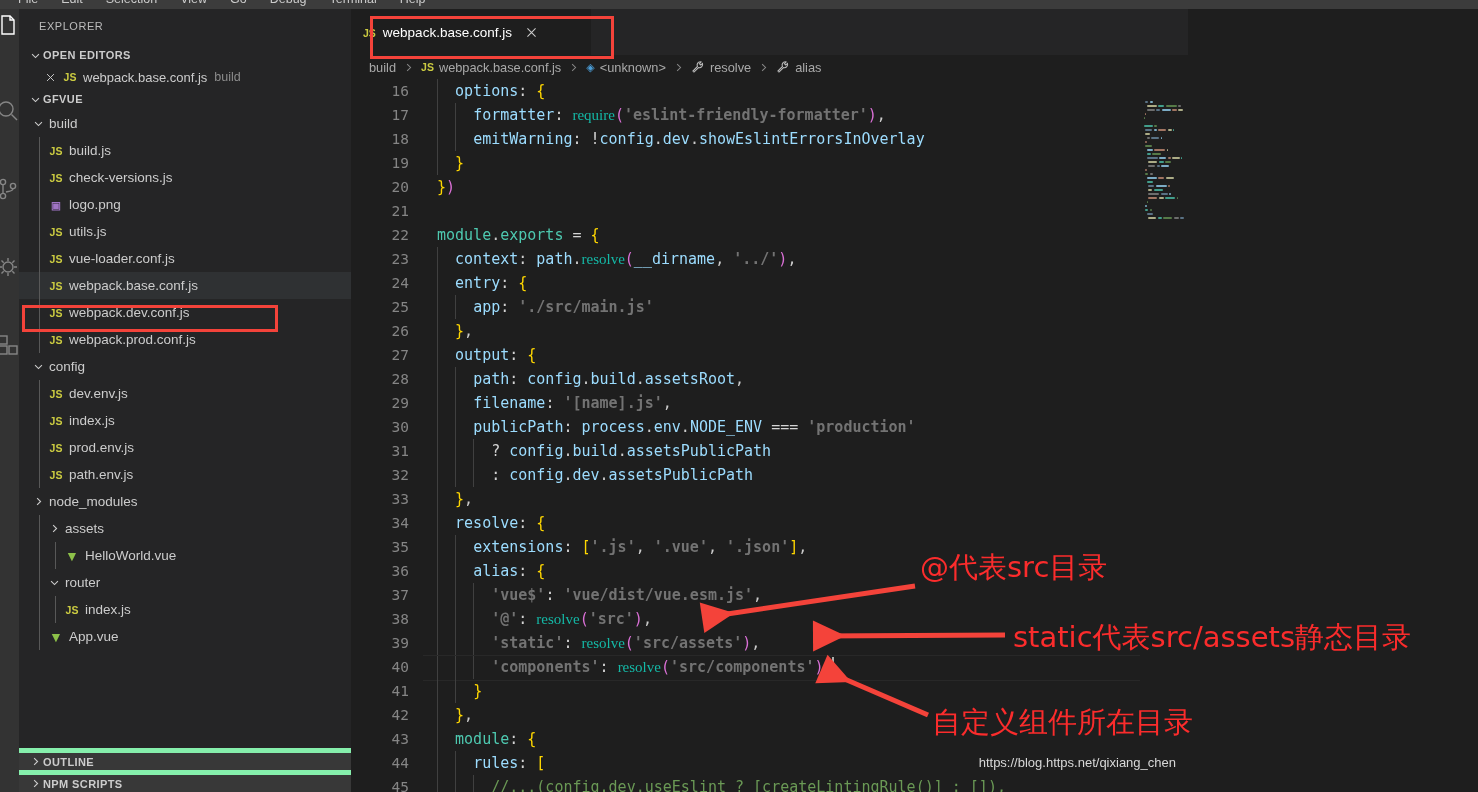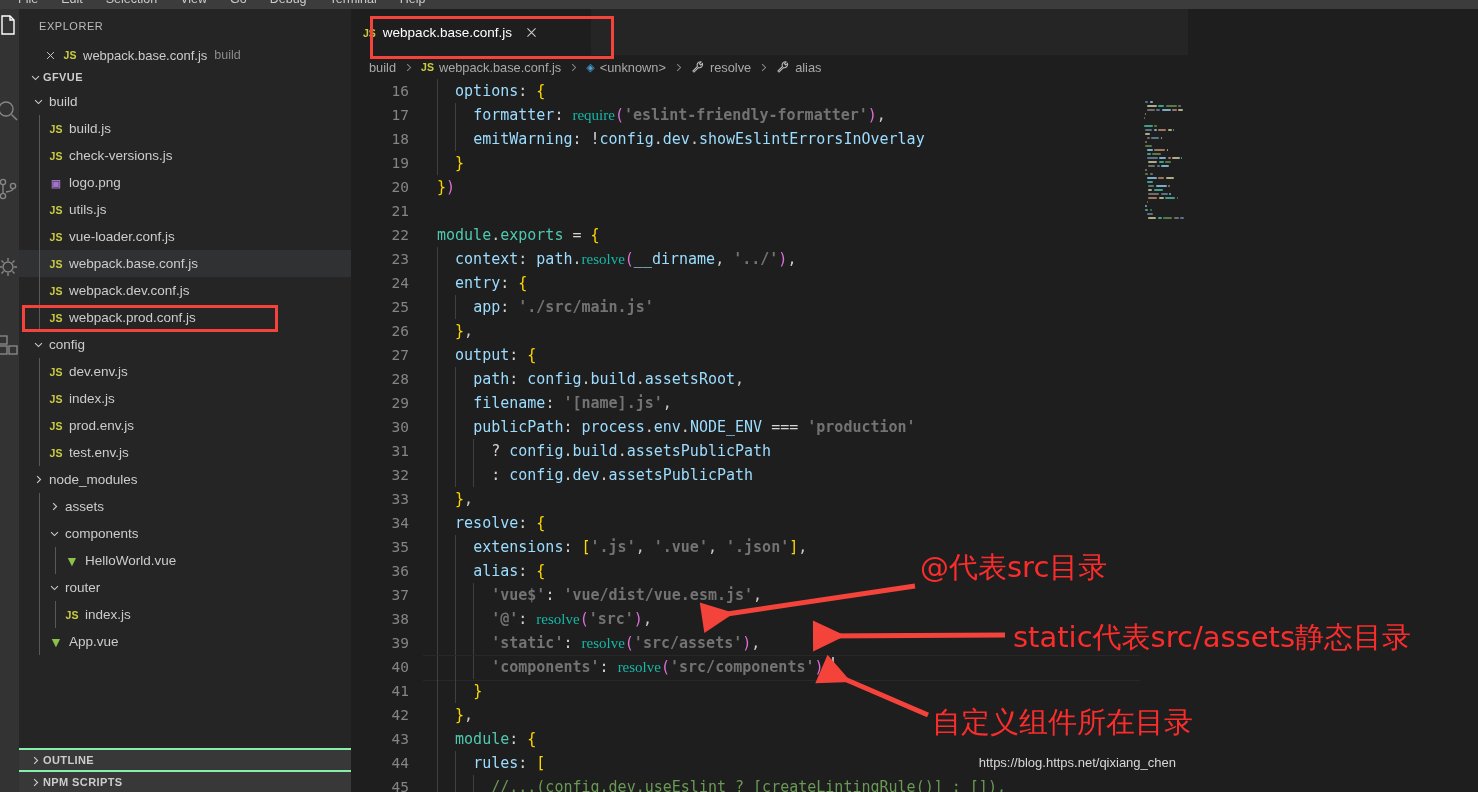"OPEN EDITORS" div.section-header { html: none -> <div> <span> <svg> <path></path> </svg> </span> <span>OPEN EDITORS</span> </div> }
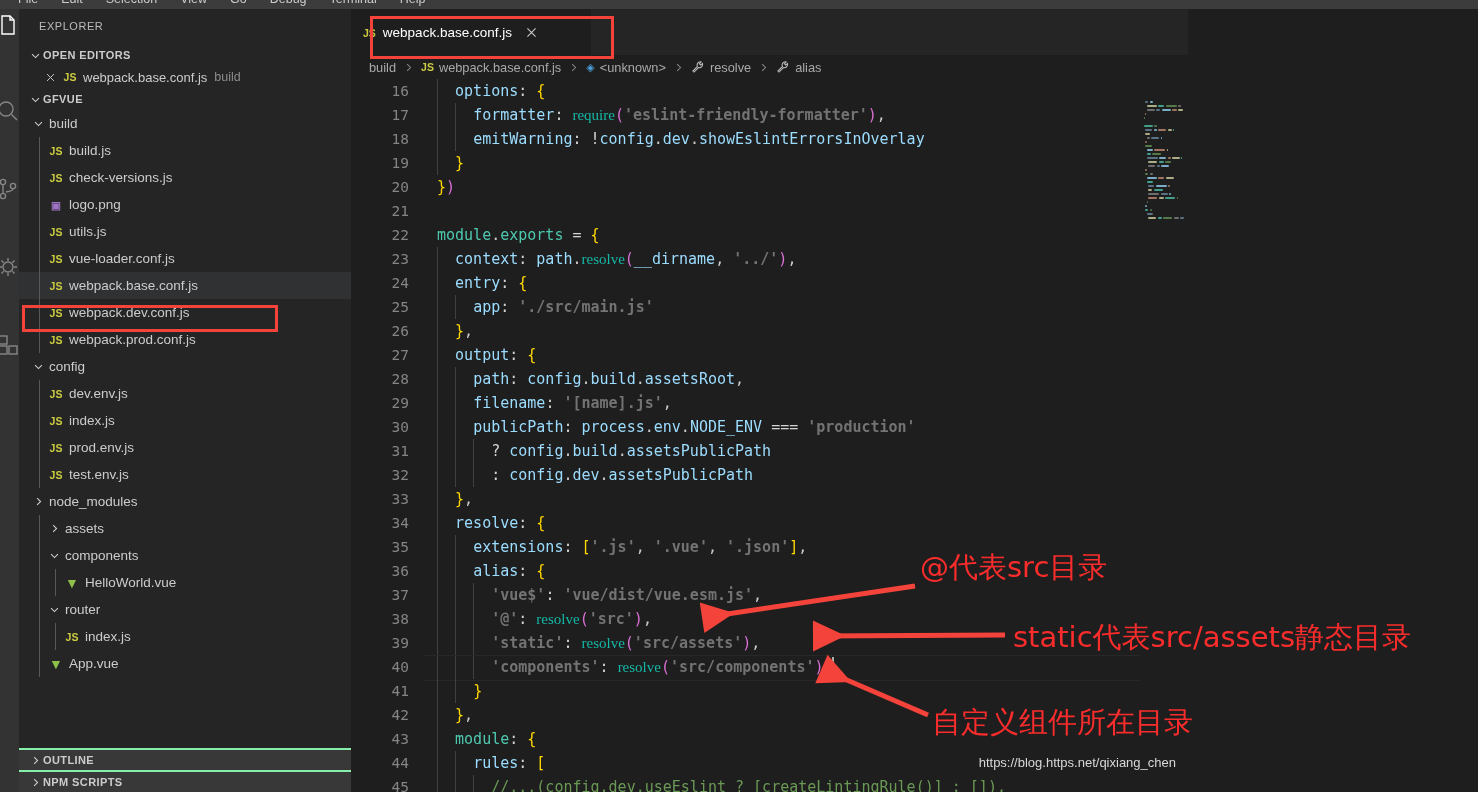"test.env.js" span.lbl { text: test.env.js -> path.env.js }
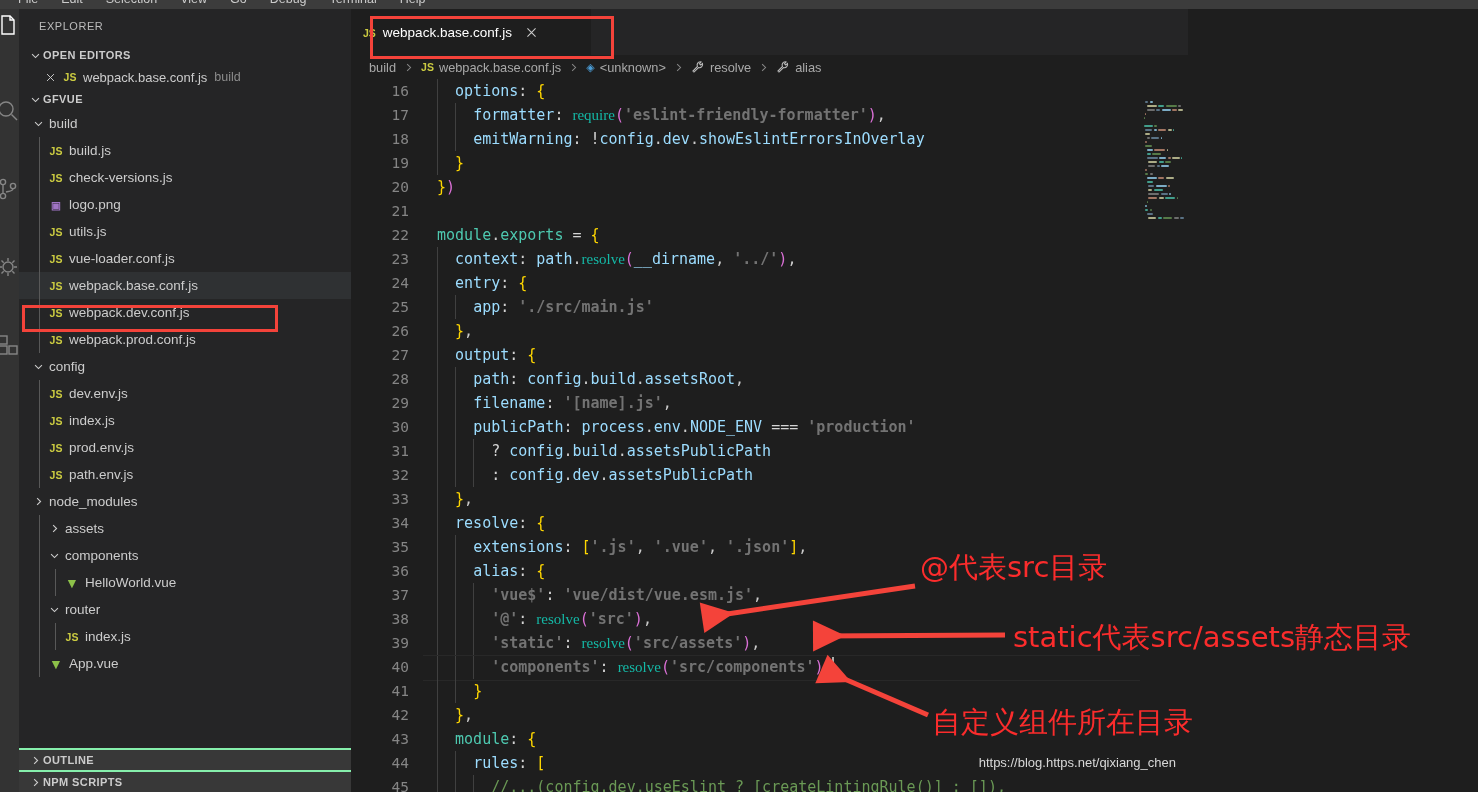"components" div.tree-row { html: <div> <span></span> <span></span> <span> <svg> <path></path> </svg> </span> <span>components</span> </div> -> none }
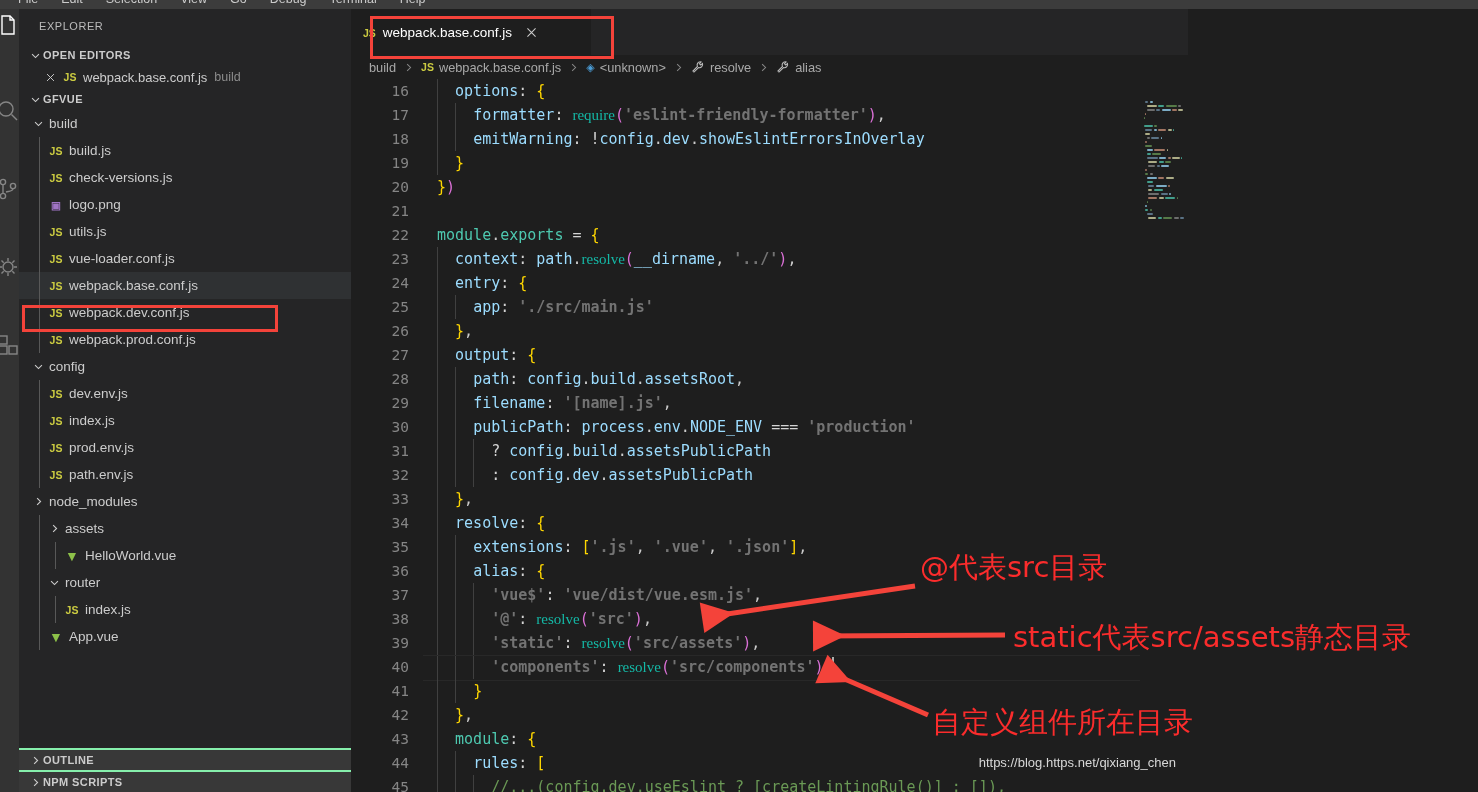"OUTLINE" .panel-header { border-top: 2px solid #86efac -> 5px solid #86efac }
